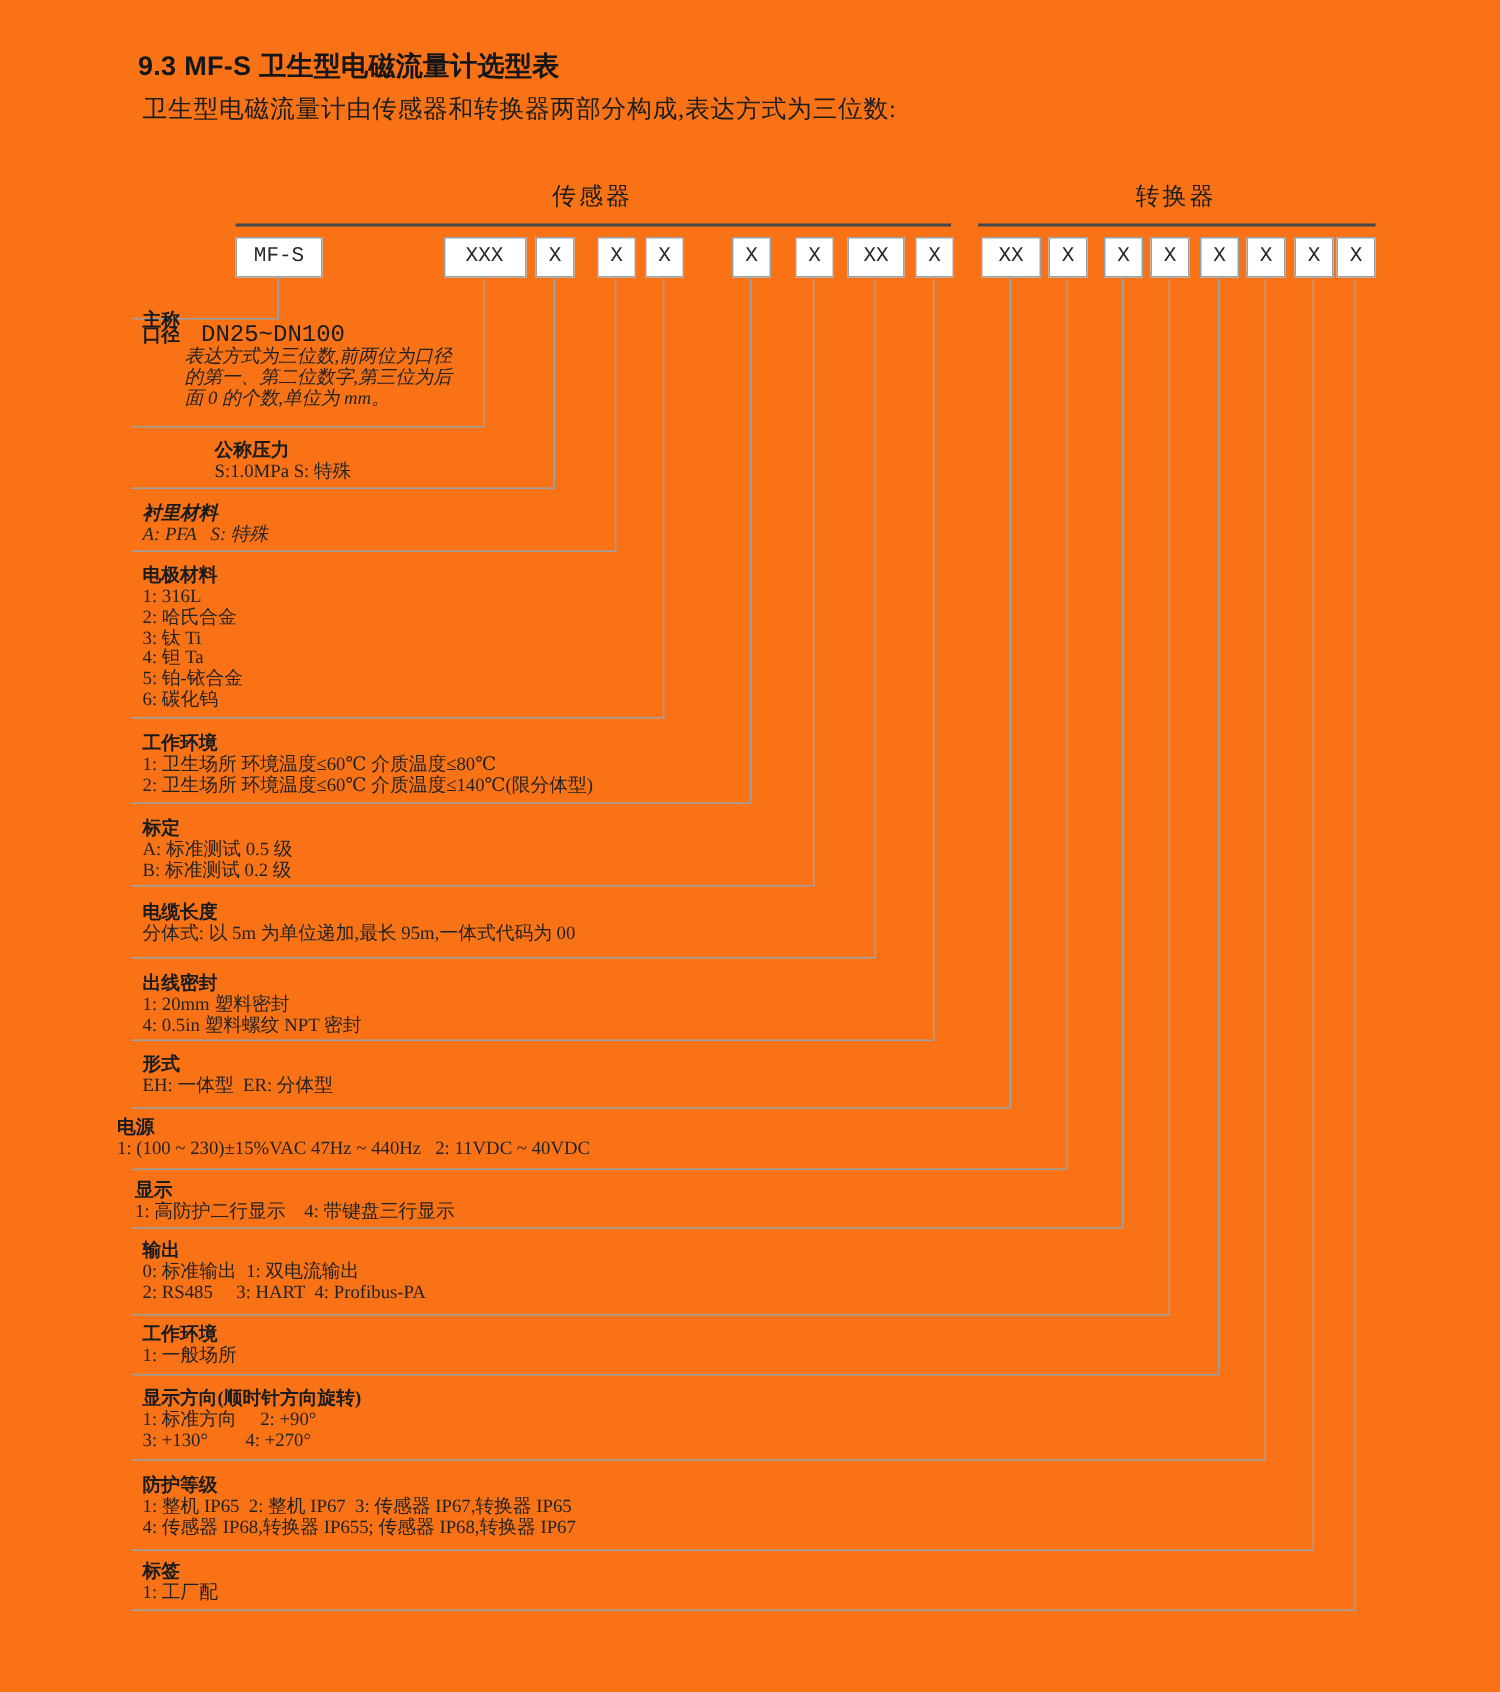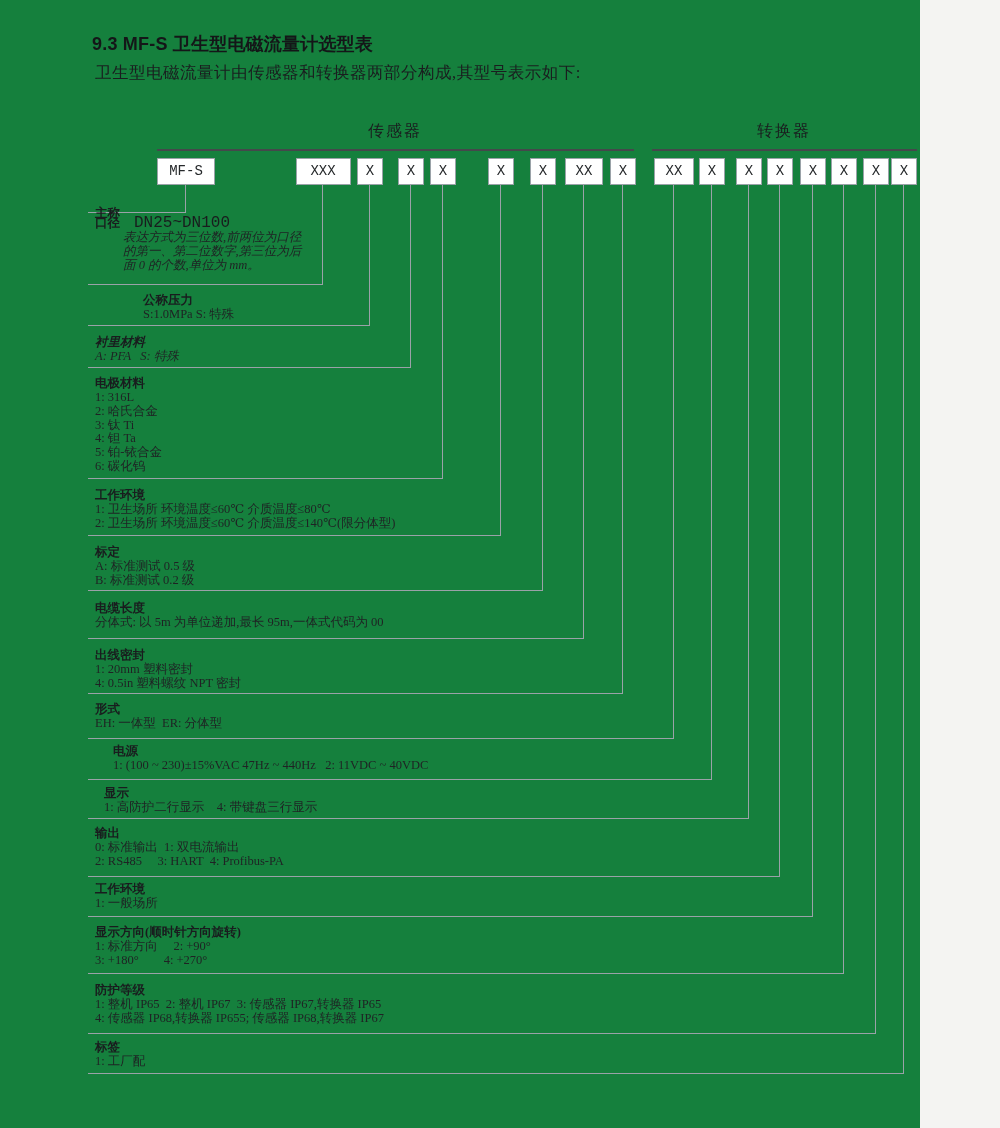"9.3 MF-S 卫生型电磁流量计选型表" .page { background: #15803d -> #f97316; width: 920px -> 1000px }
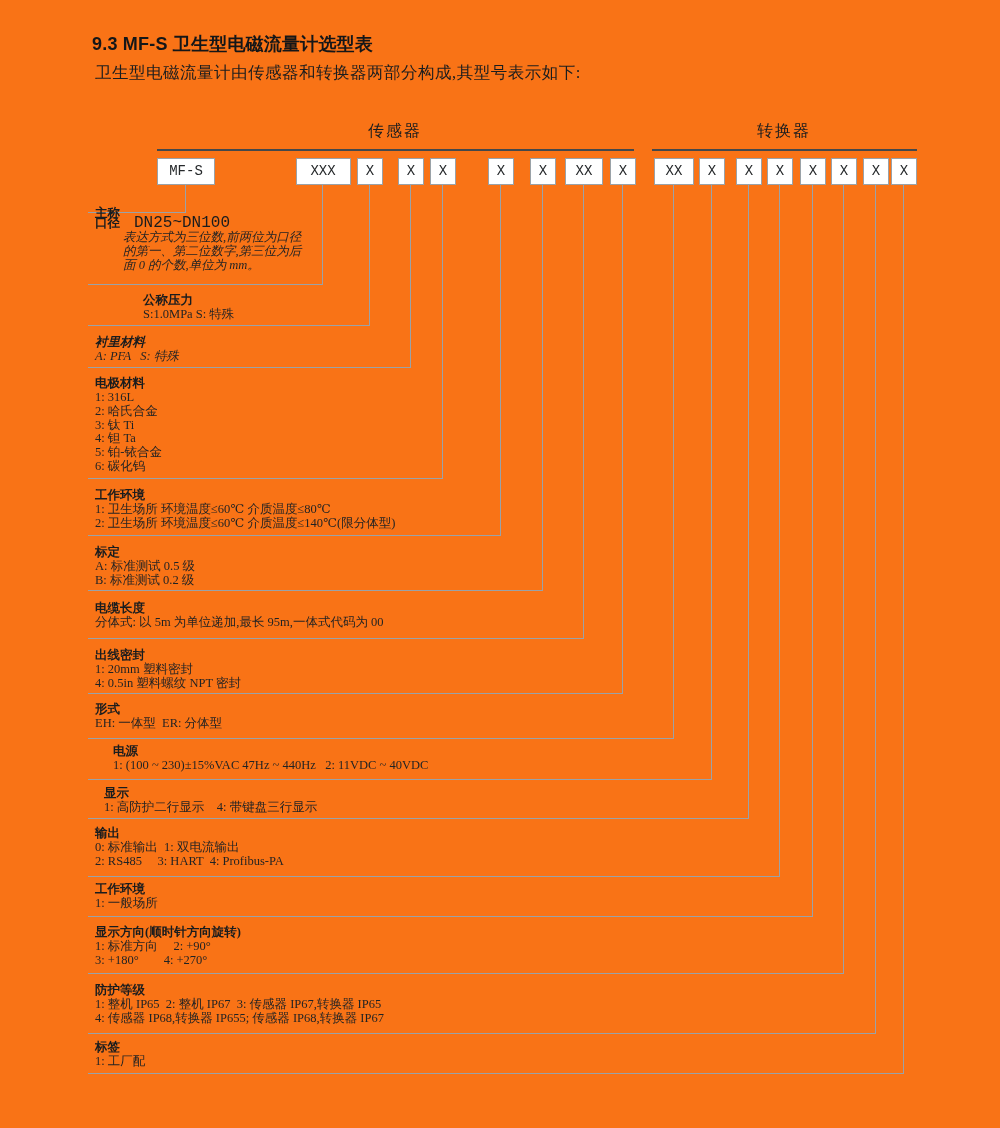"卫生型电磁流量计由传感器和转换器两部分构成,其型号表示如下:" p.intro { text: ,其型号表示如下 -> ,表达方式为三位数 }
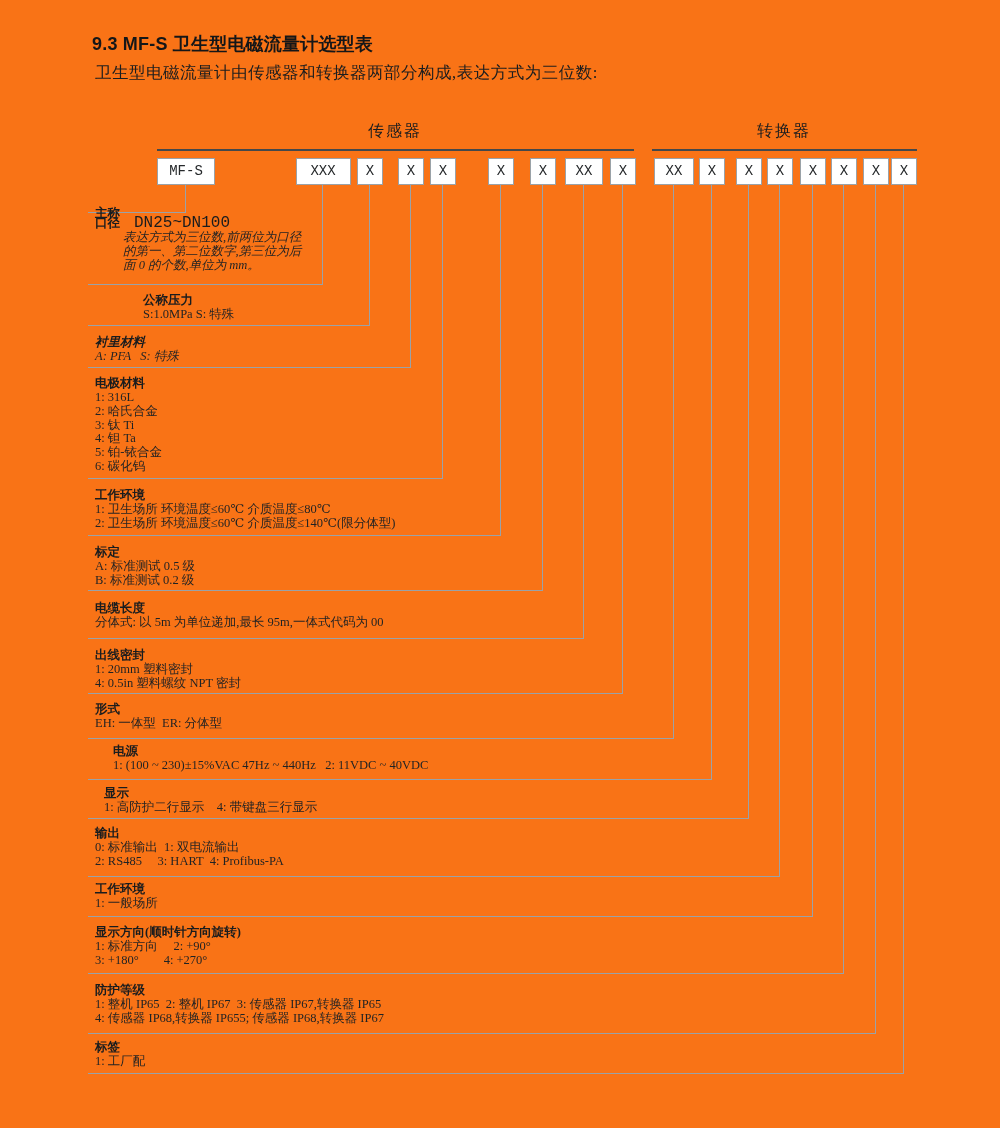"电源" div.sec-block { left: 113px -> 78px }
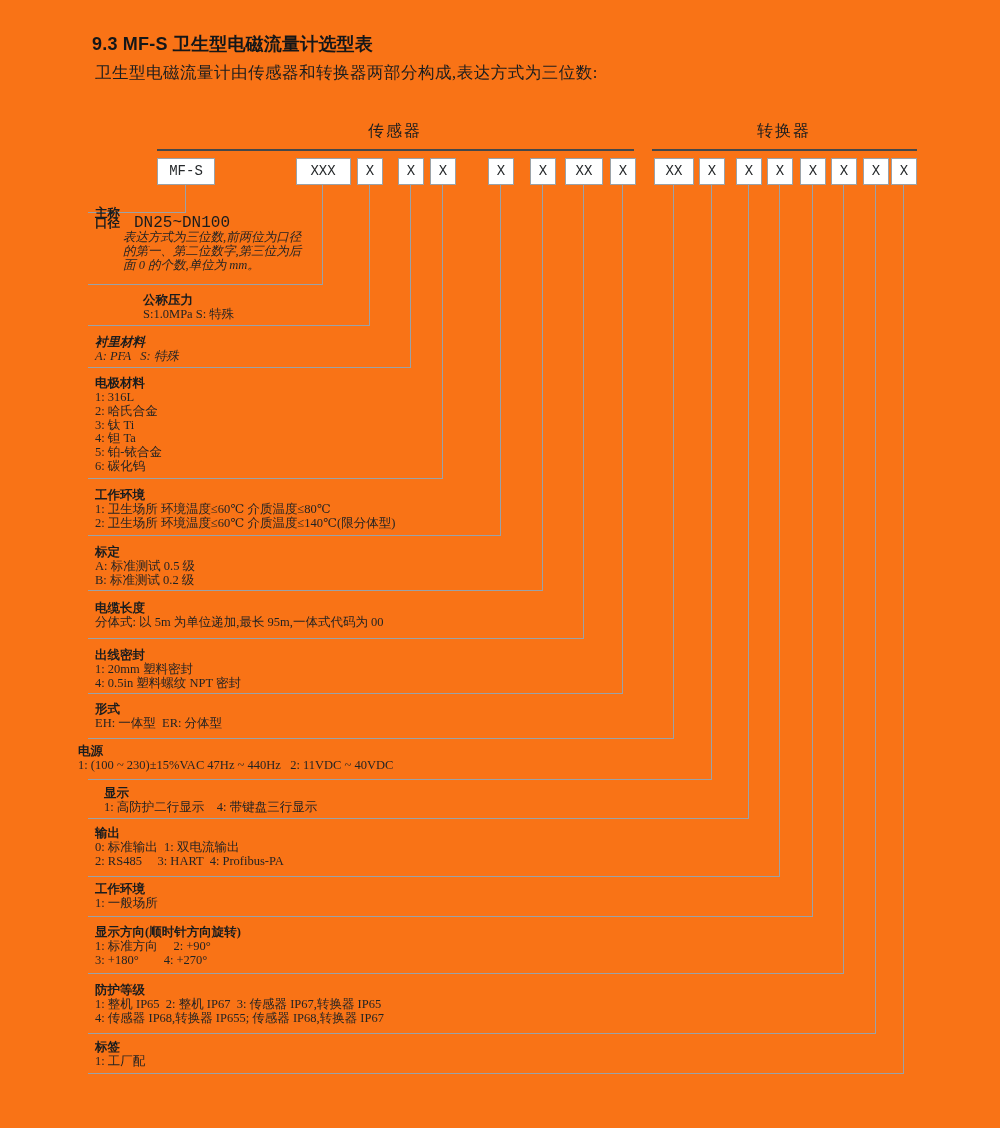"显示" div.sec-block { left: 104px -> 90px }
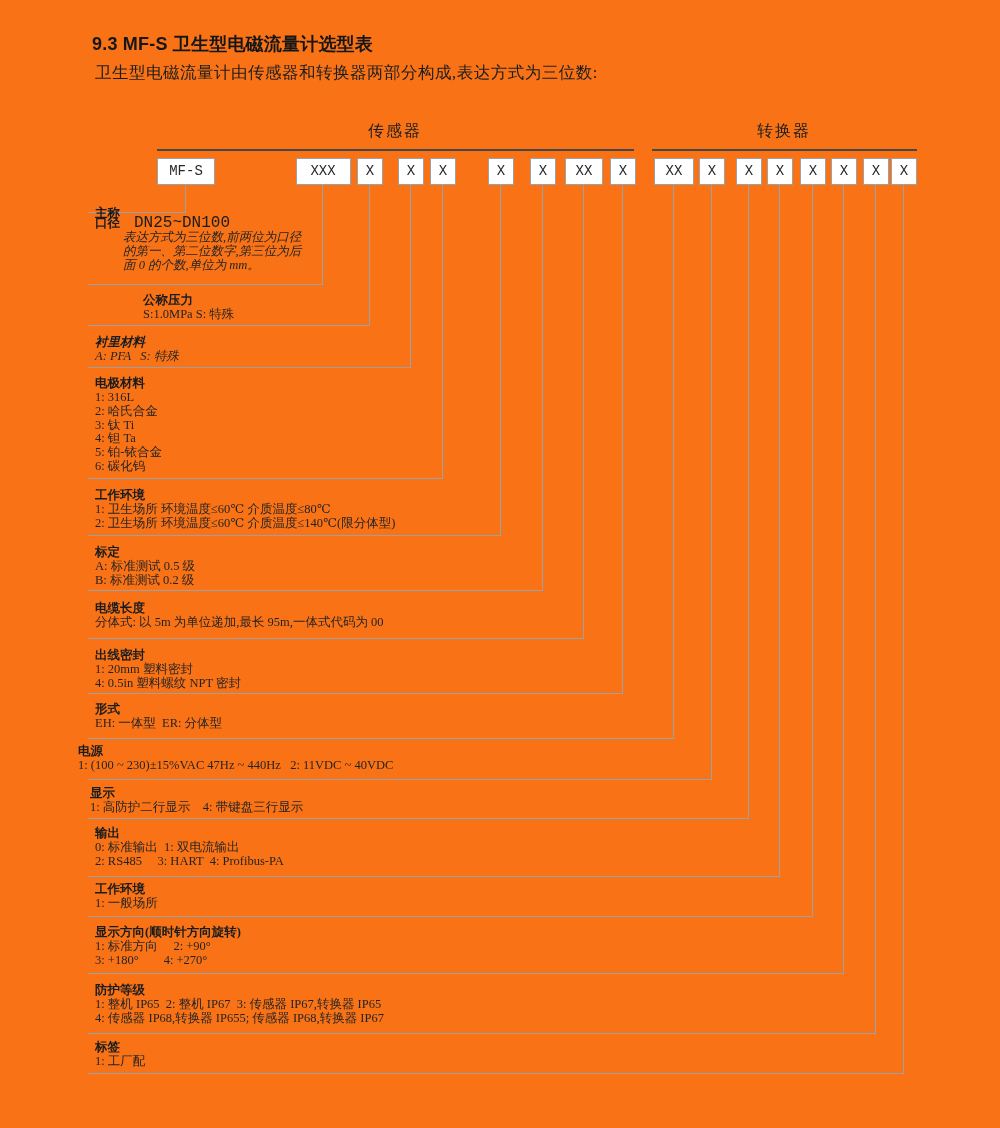"3: +180° 4: +270°" div.sec-line { text: +180 -> +130 }
